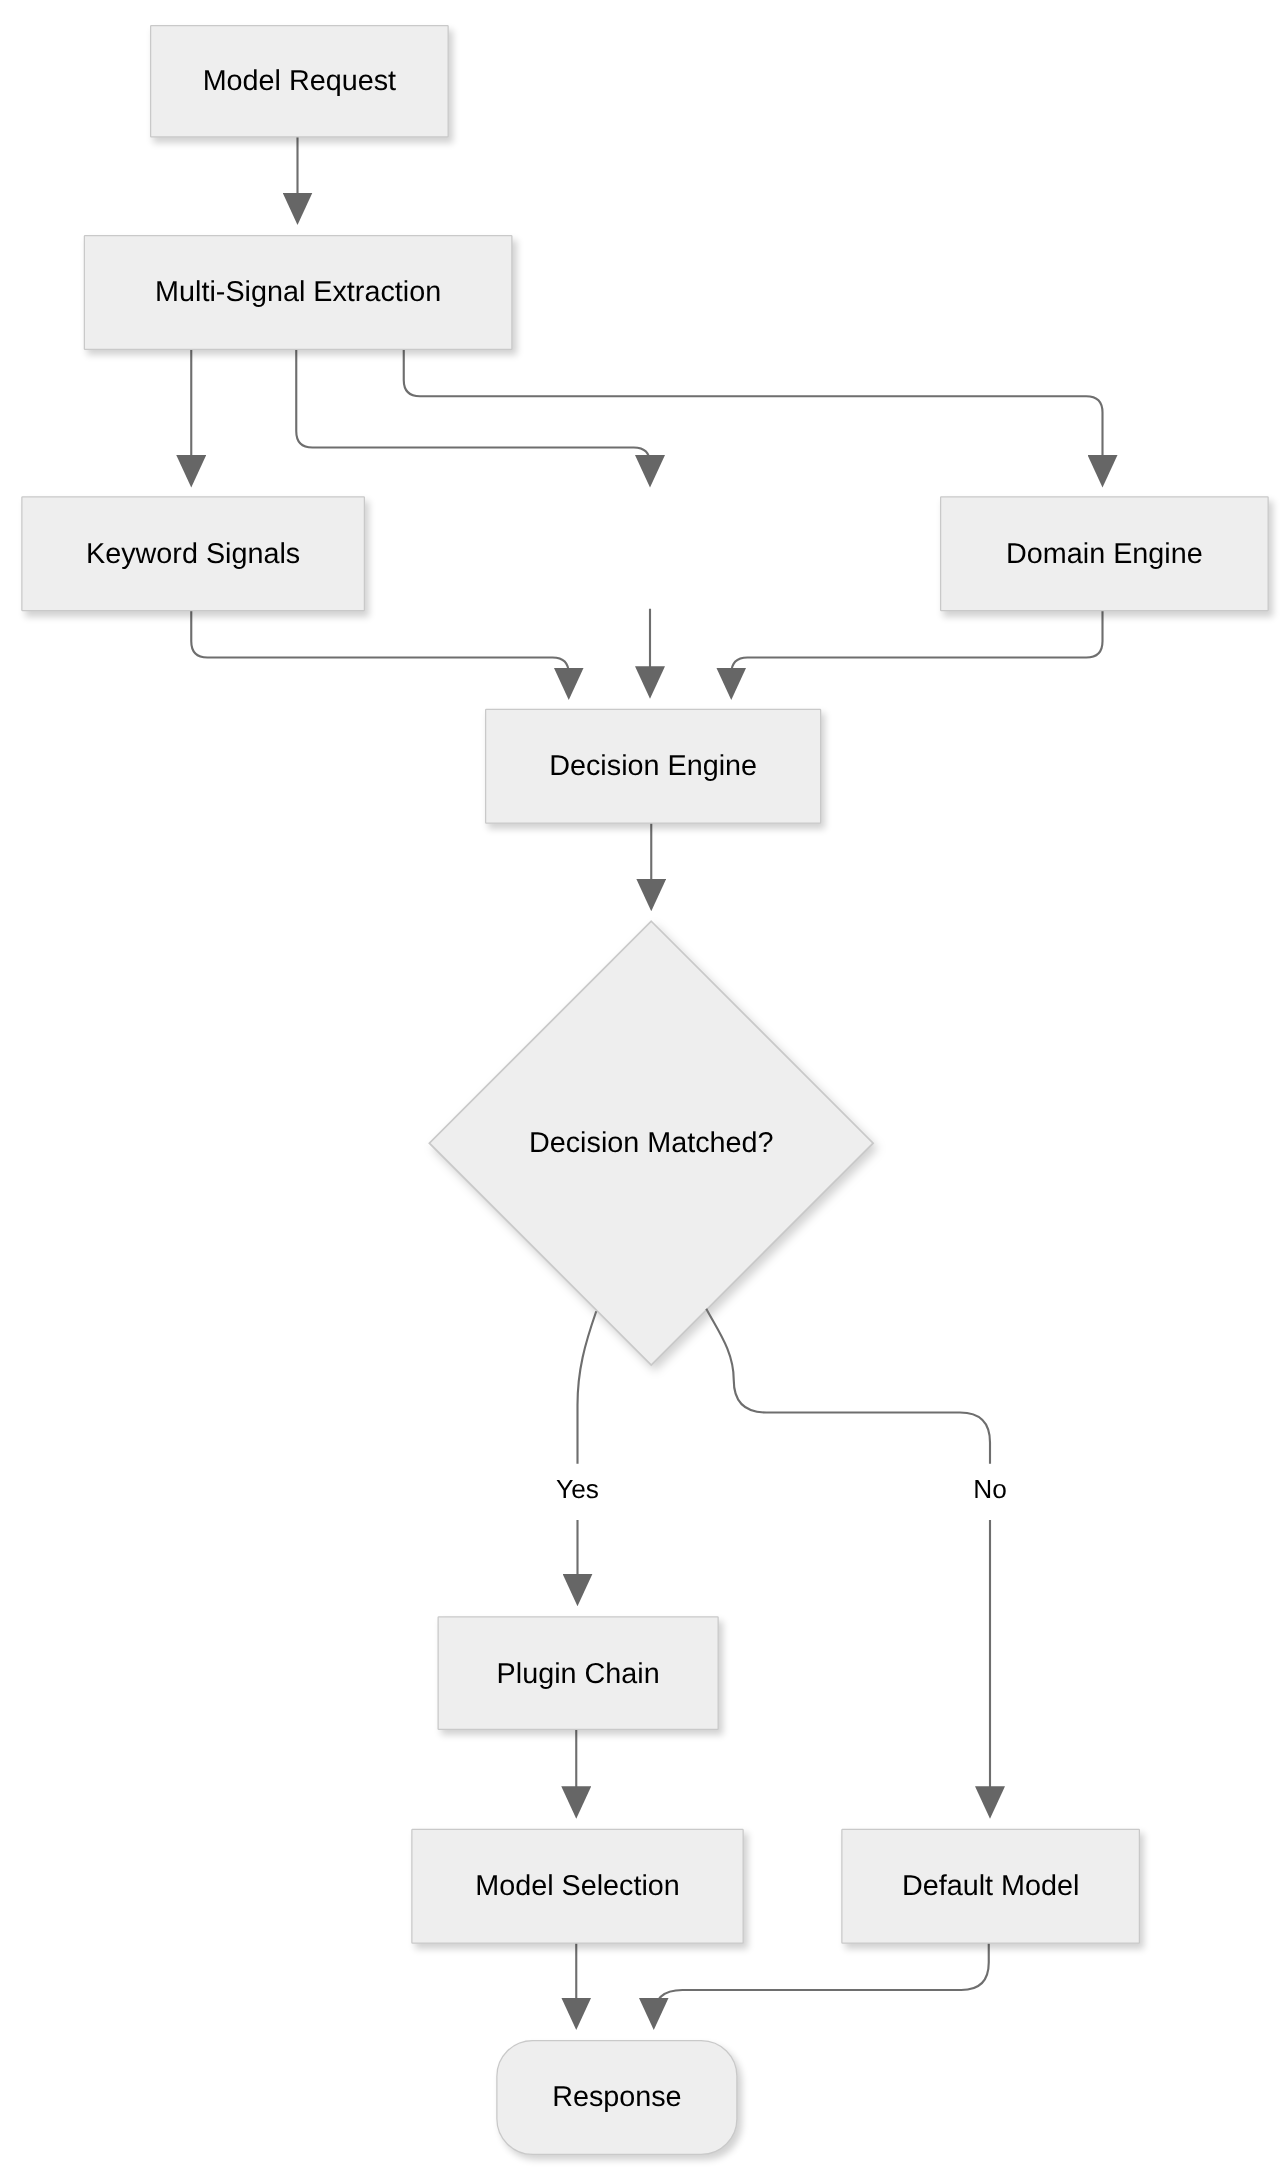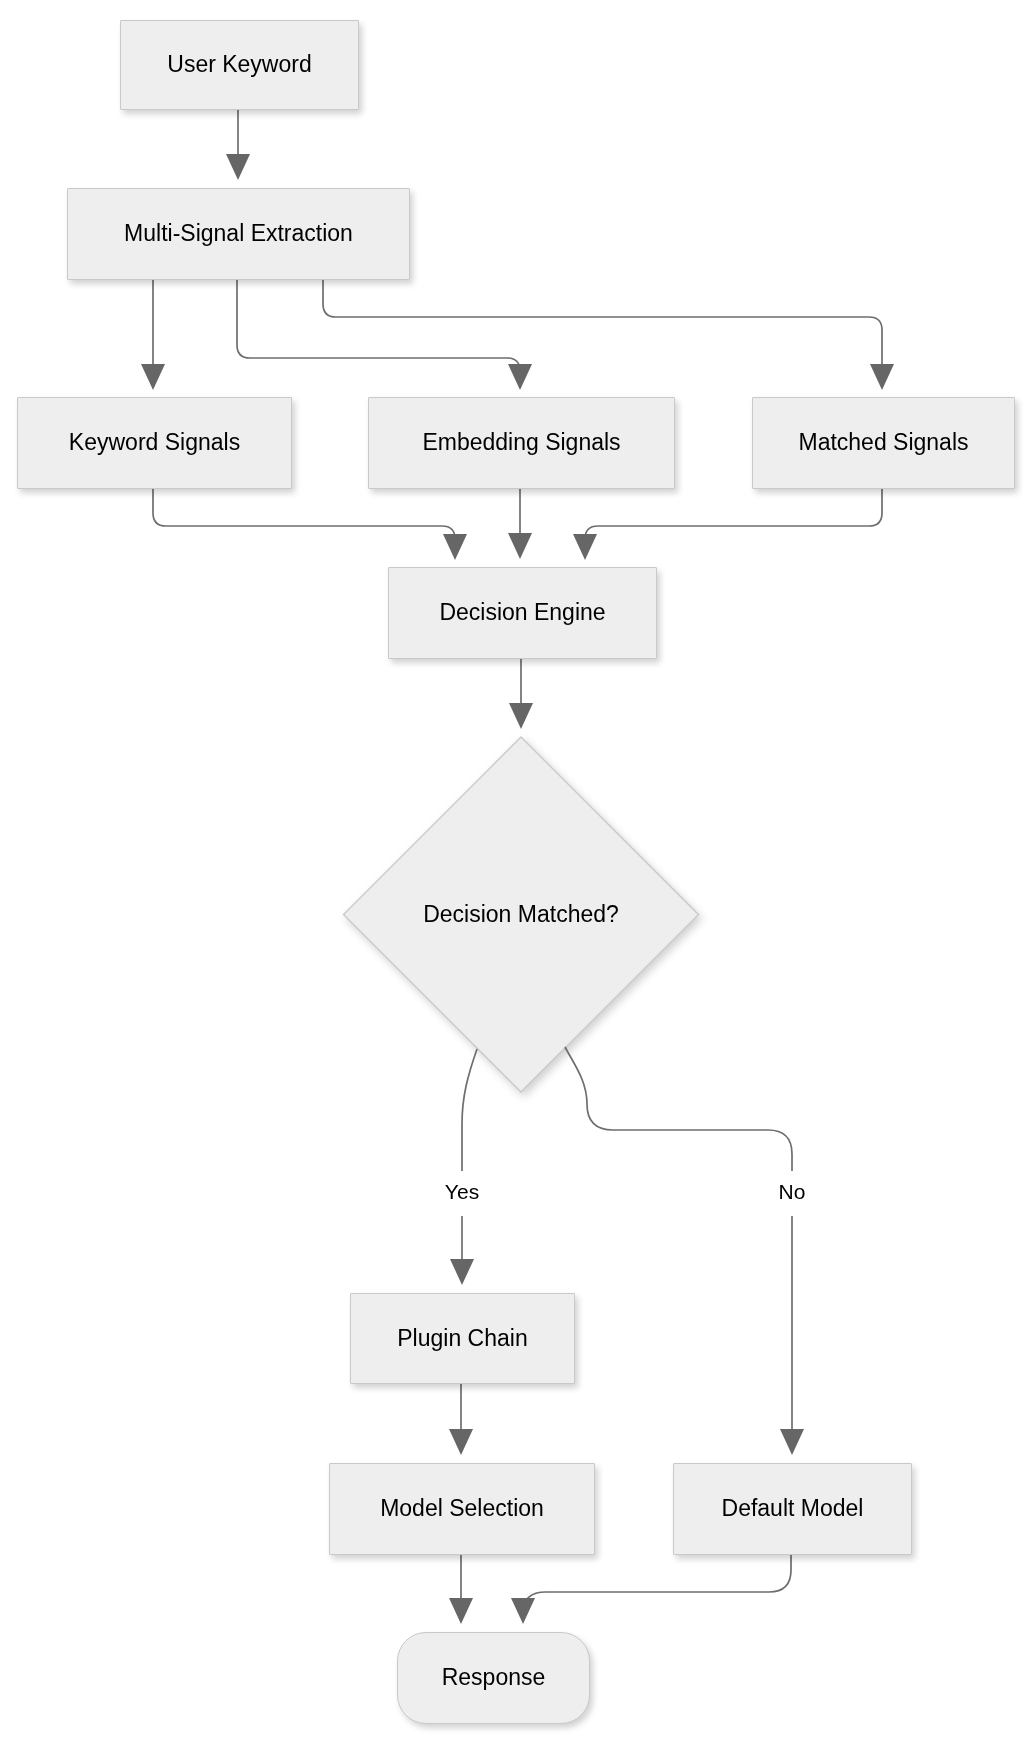"User Keyword" div.node { text: User Keyword -> Model Request }
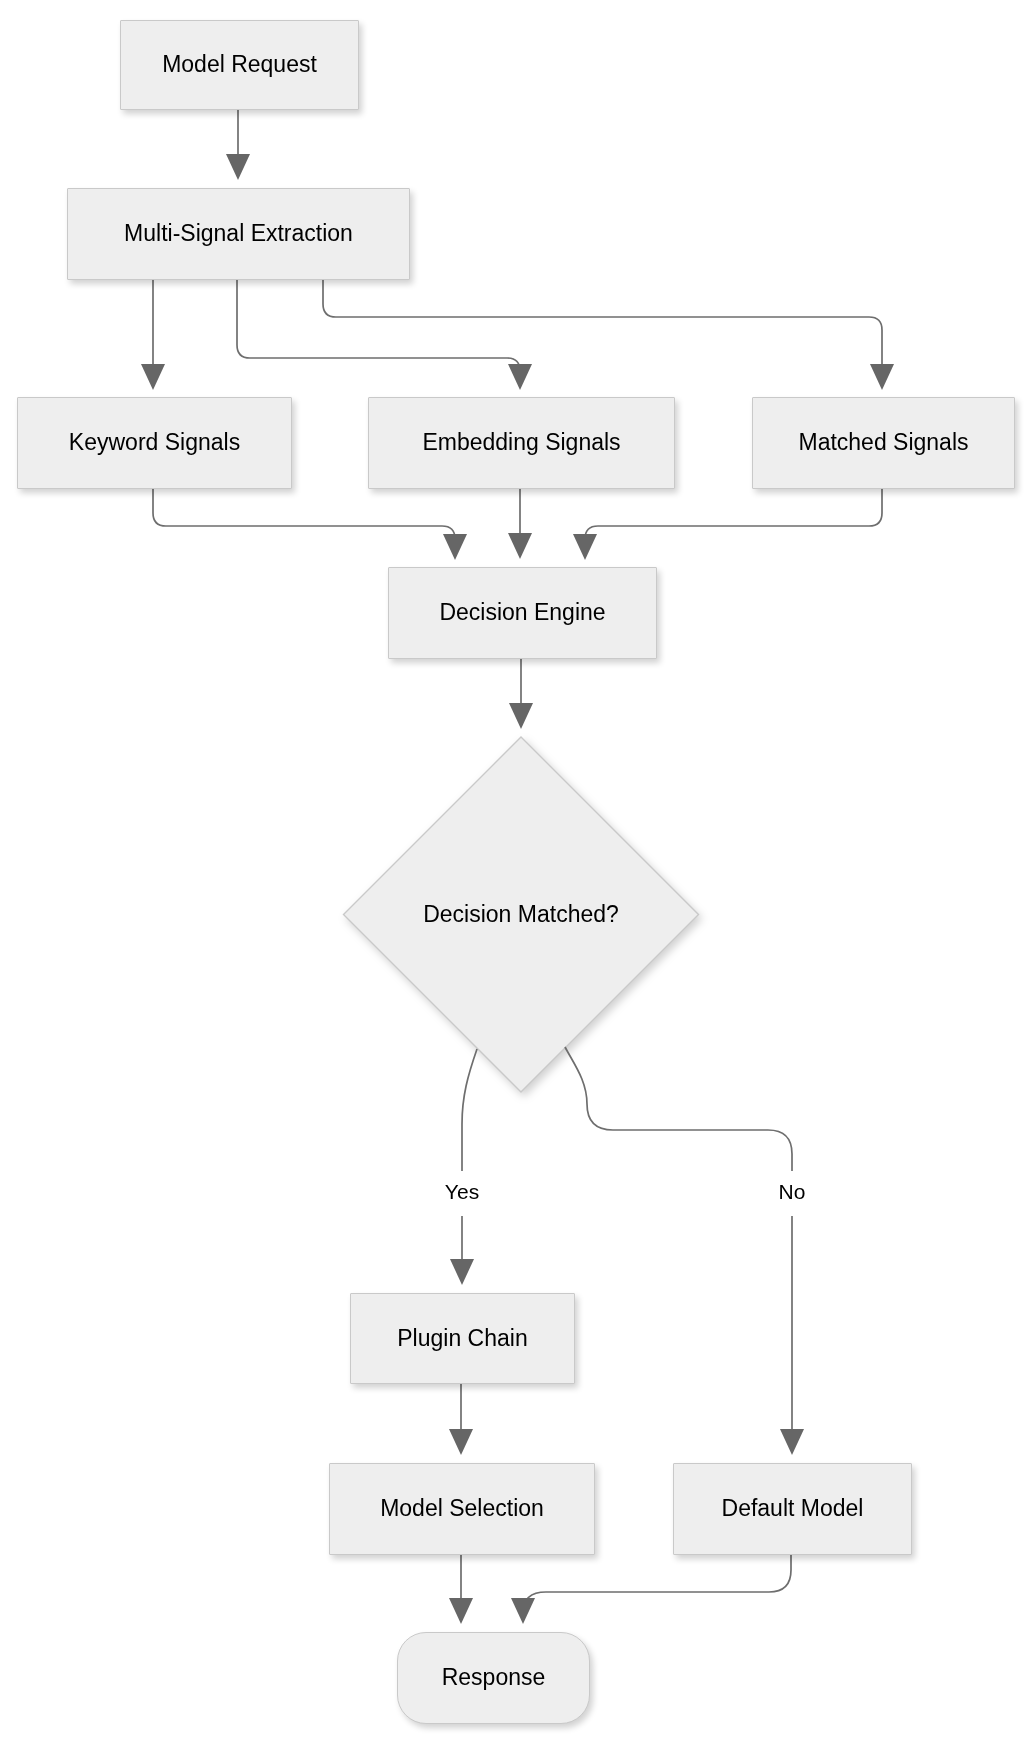"Embedding Signals" div.node { html: <div>Embedding Signals</div> -> none }
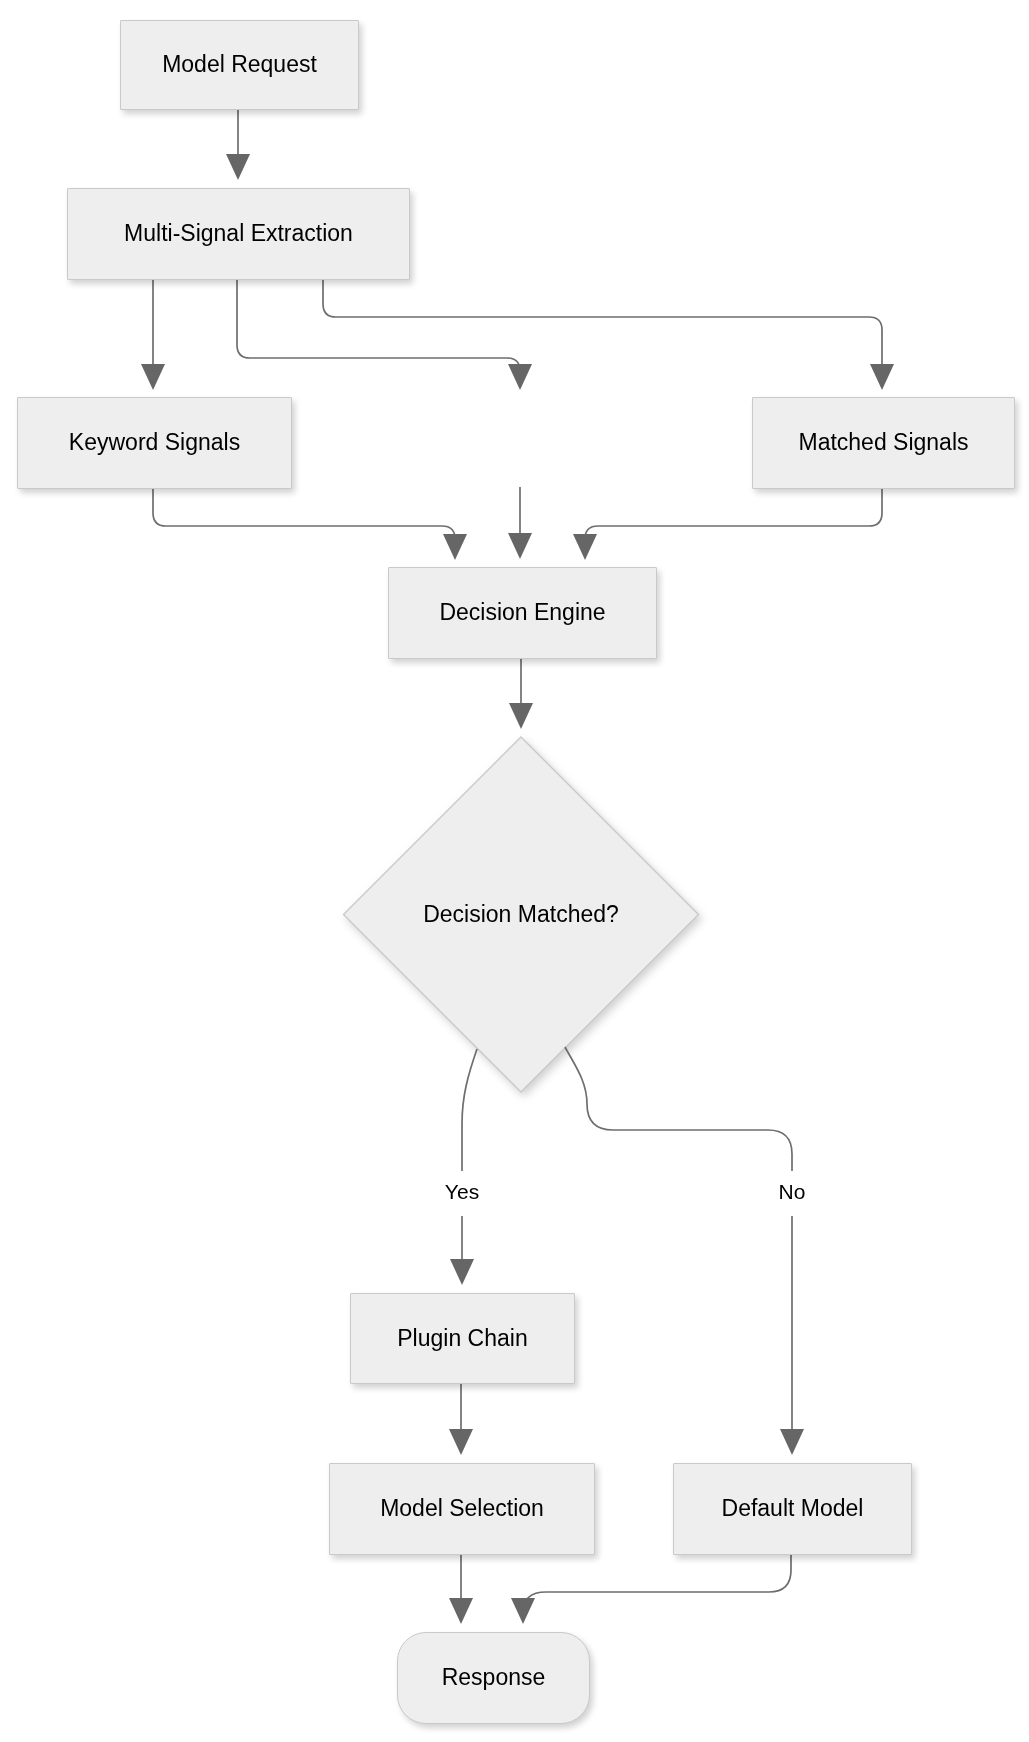"Matched Signals" div.node { text: Matched Signals -> Domain Engine }
